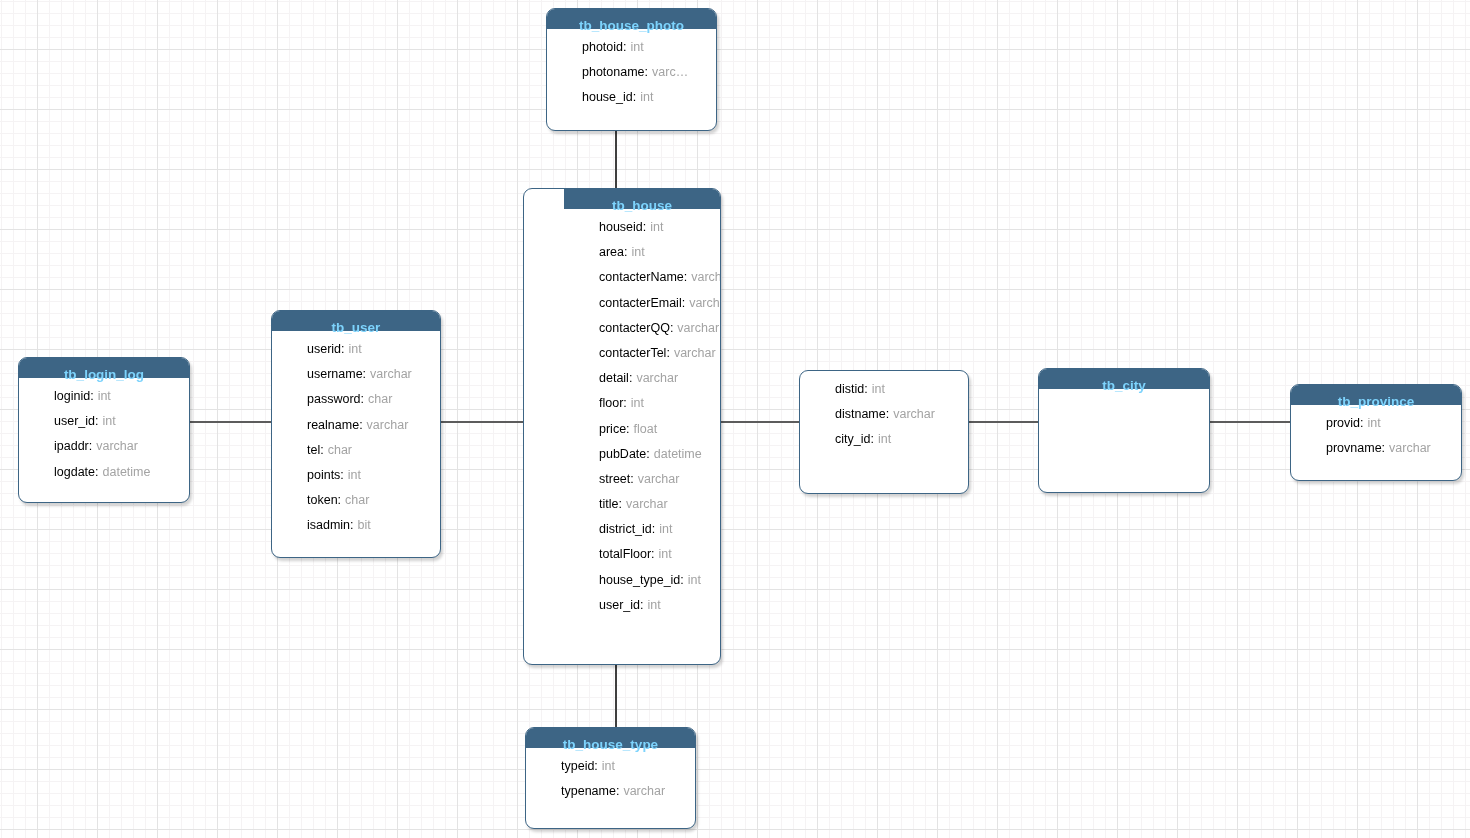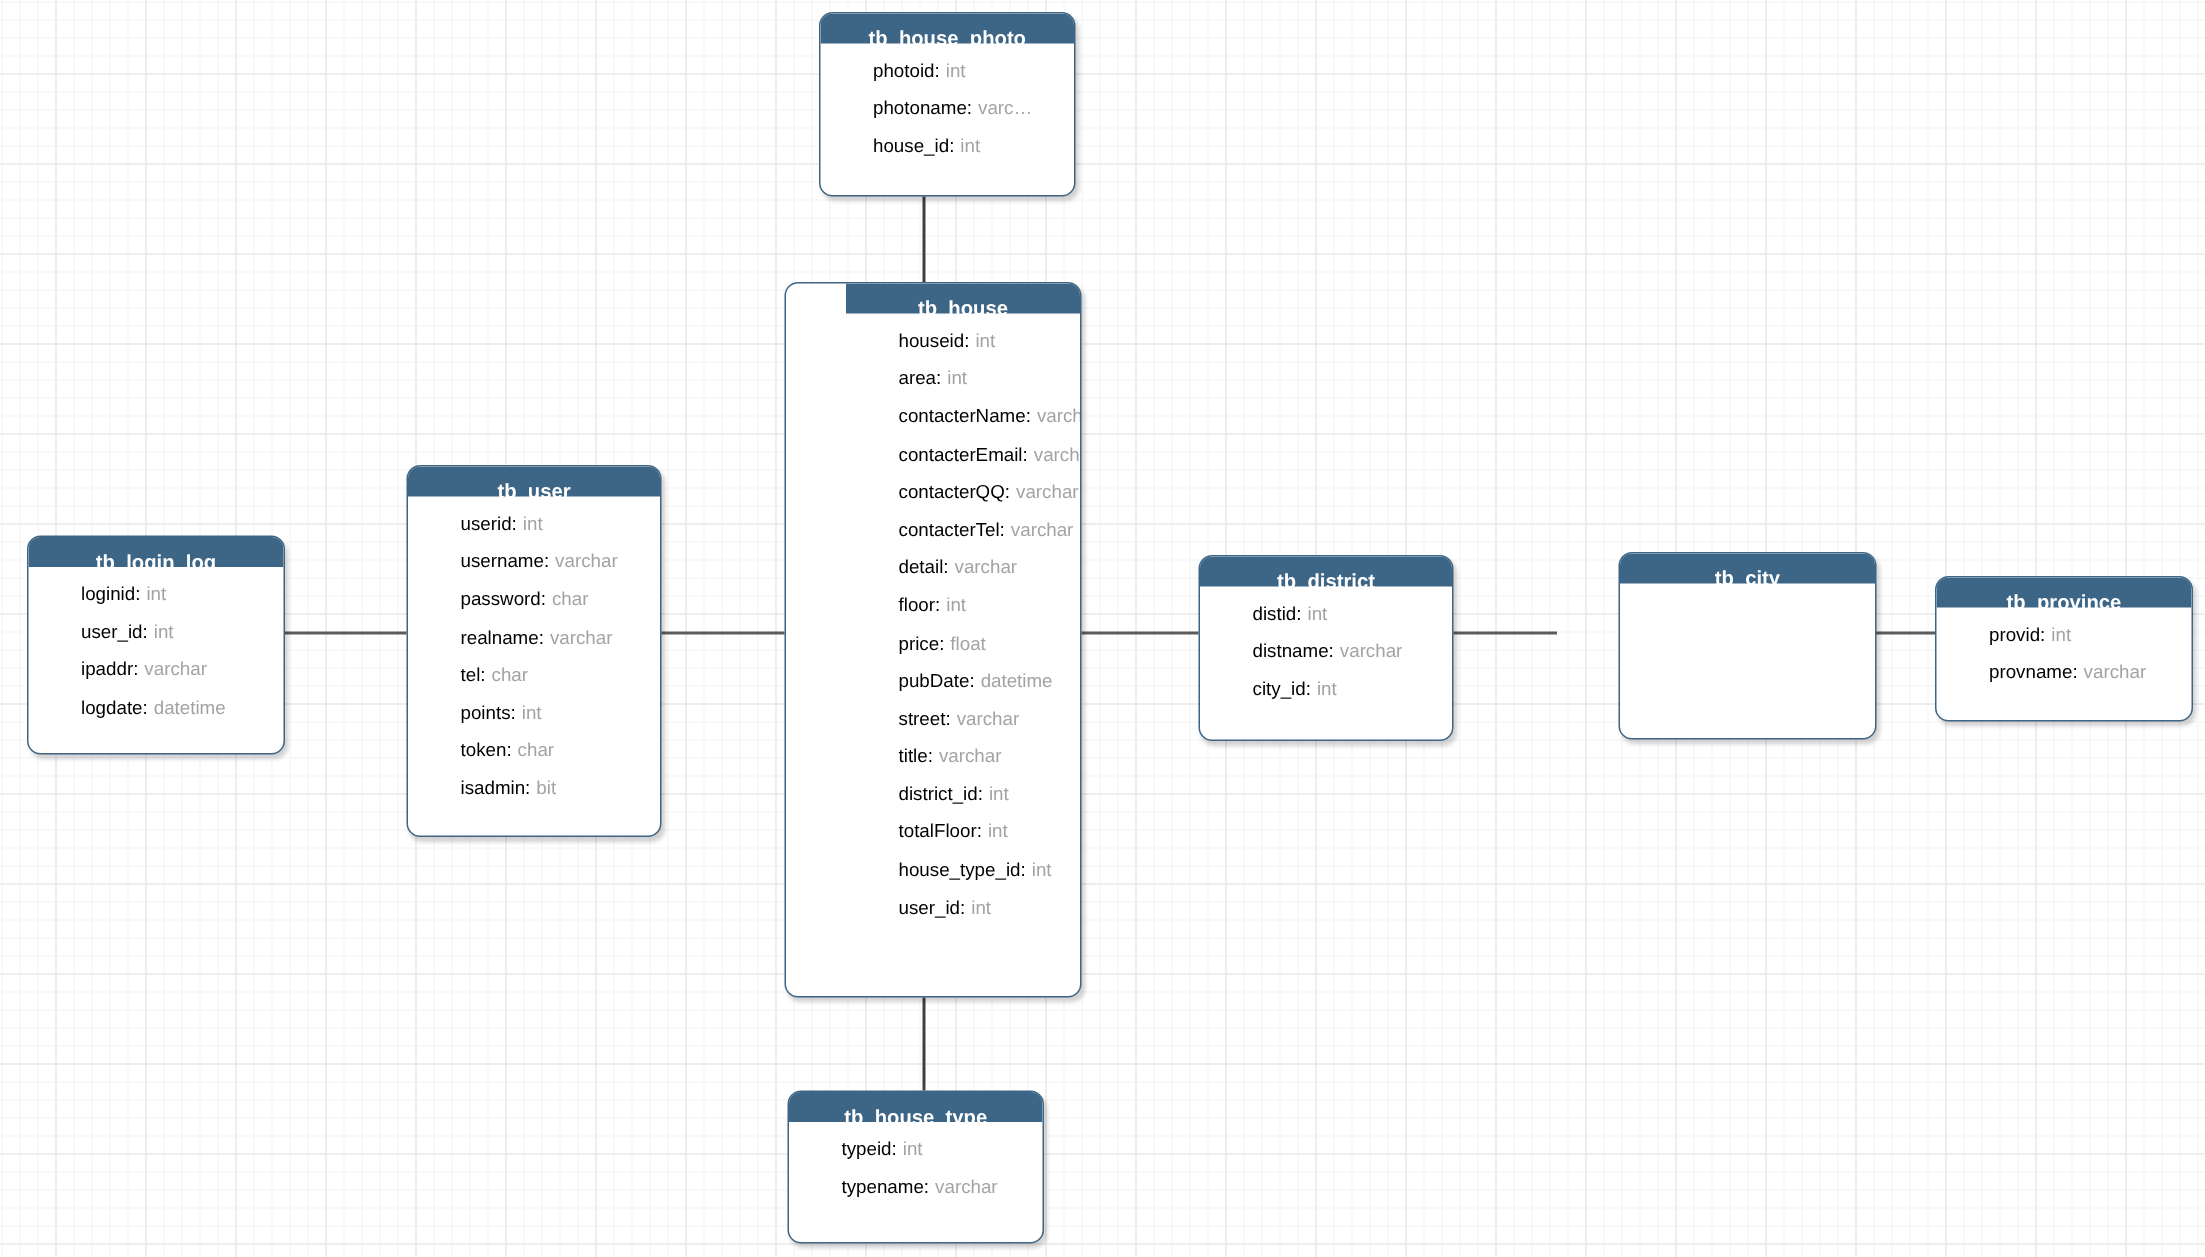"tb_house_photo" .table-header { color: #ffffff -> #7dd3fc }
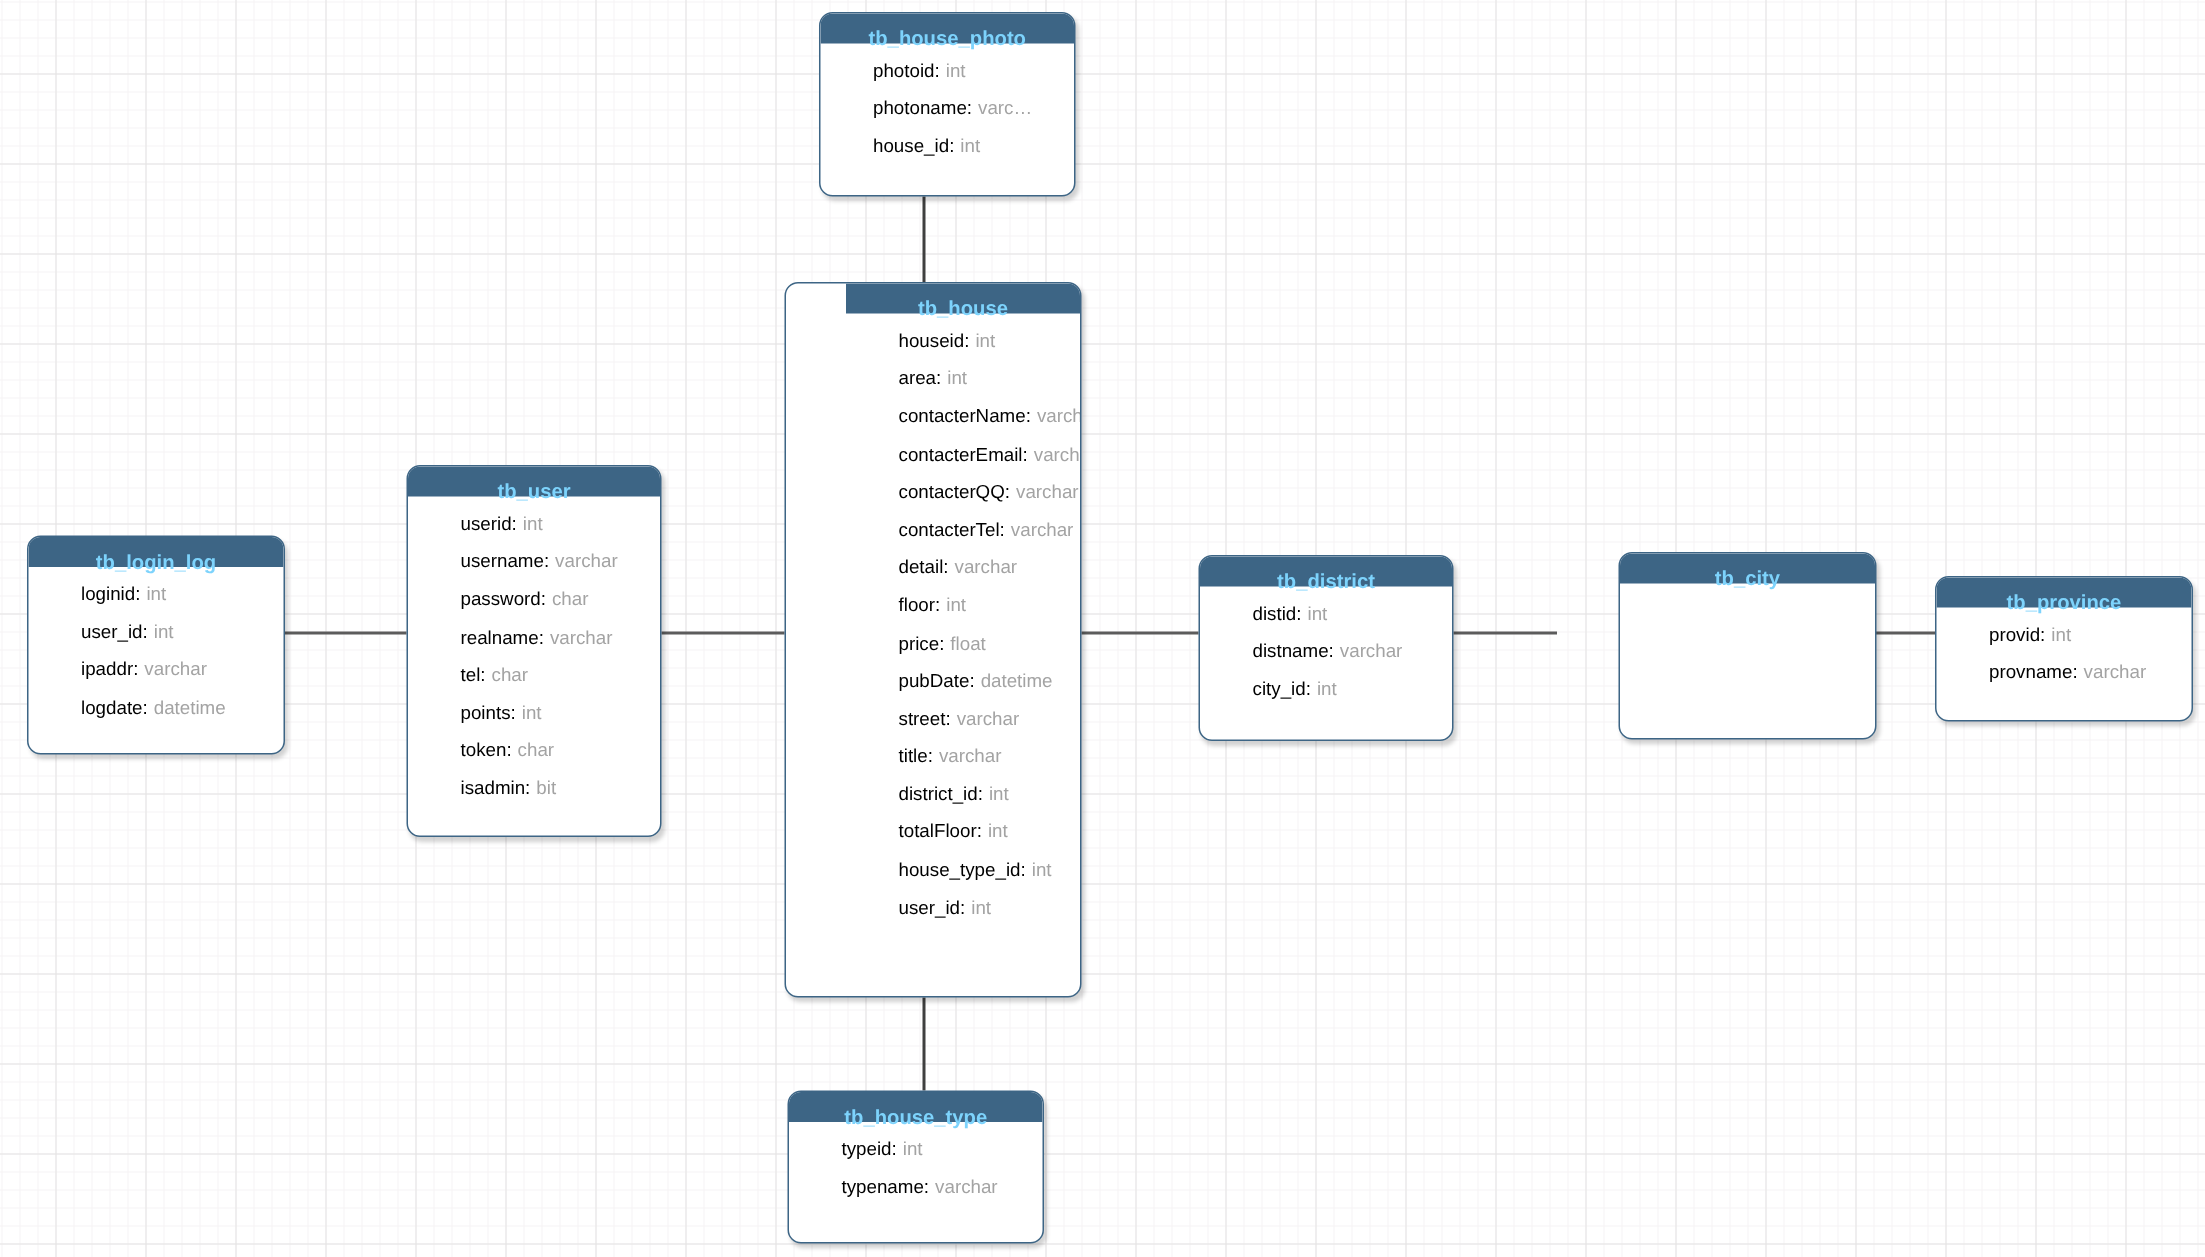"tb_district" div.table-header { html: <div>tb_district</div> -> none }
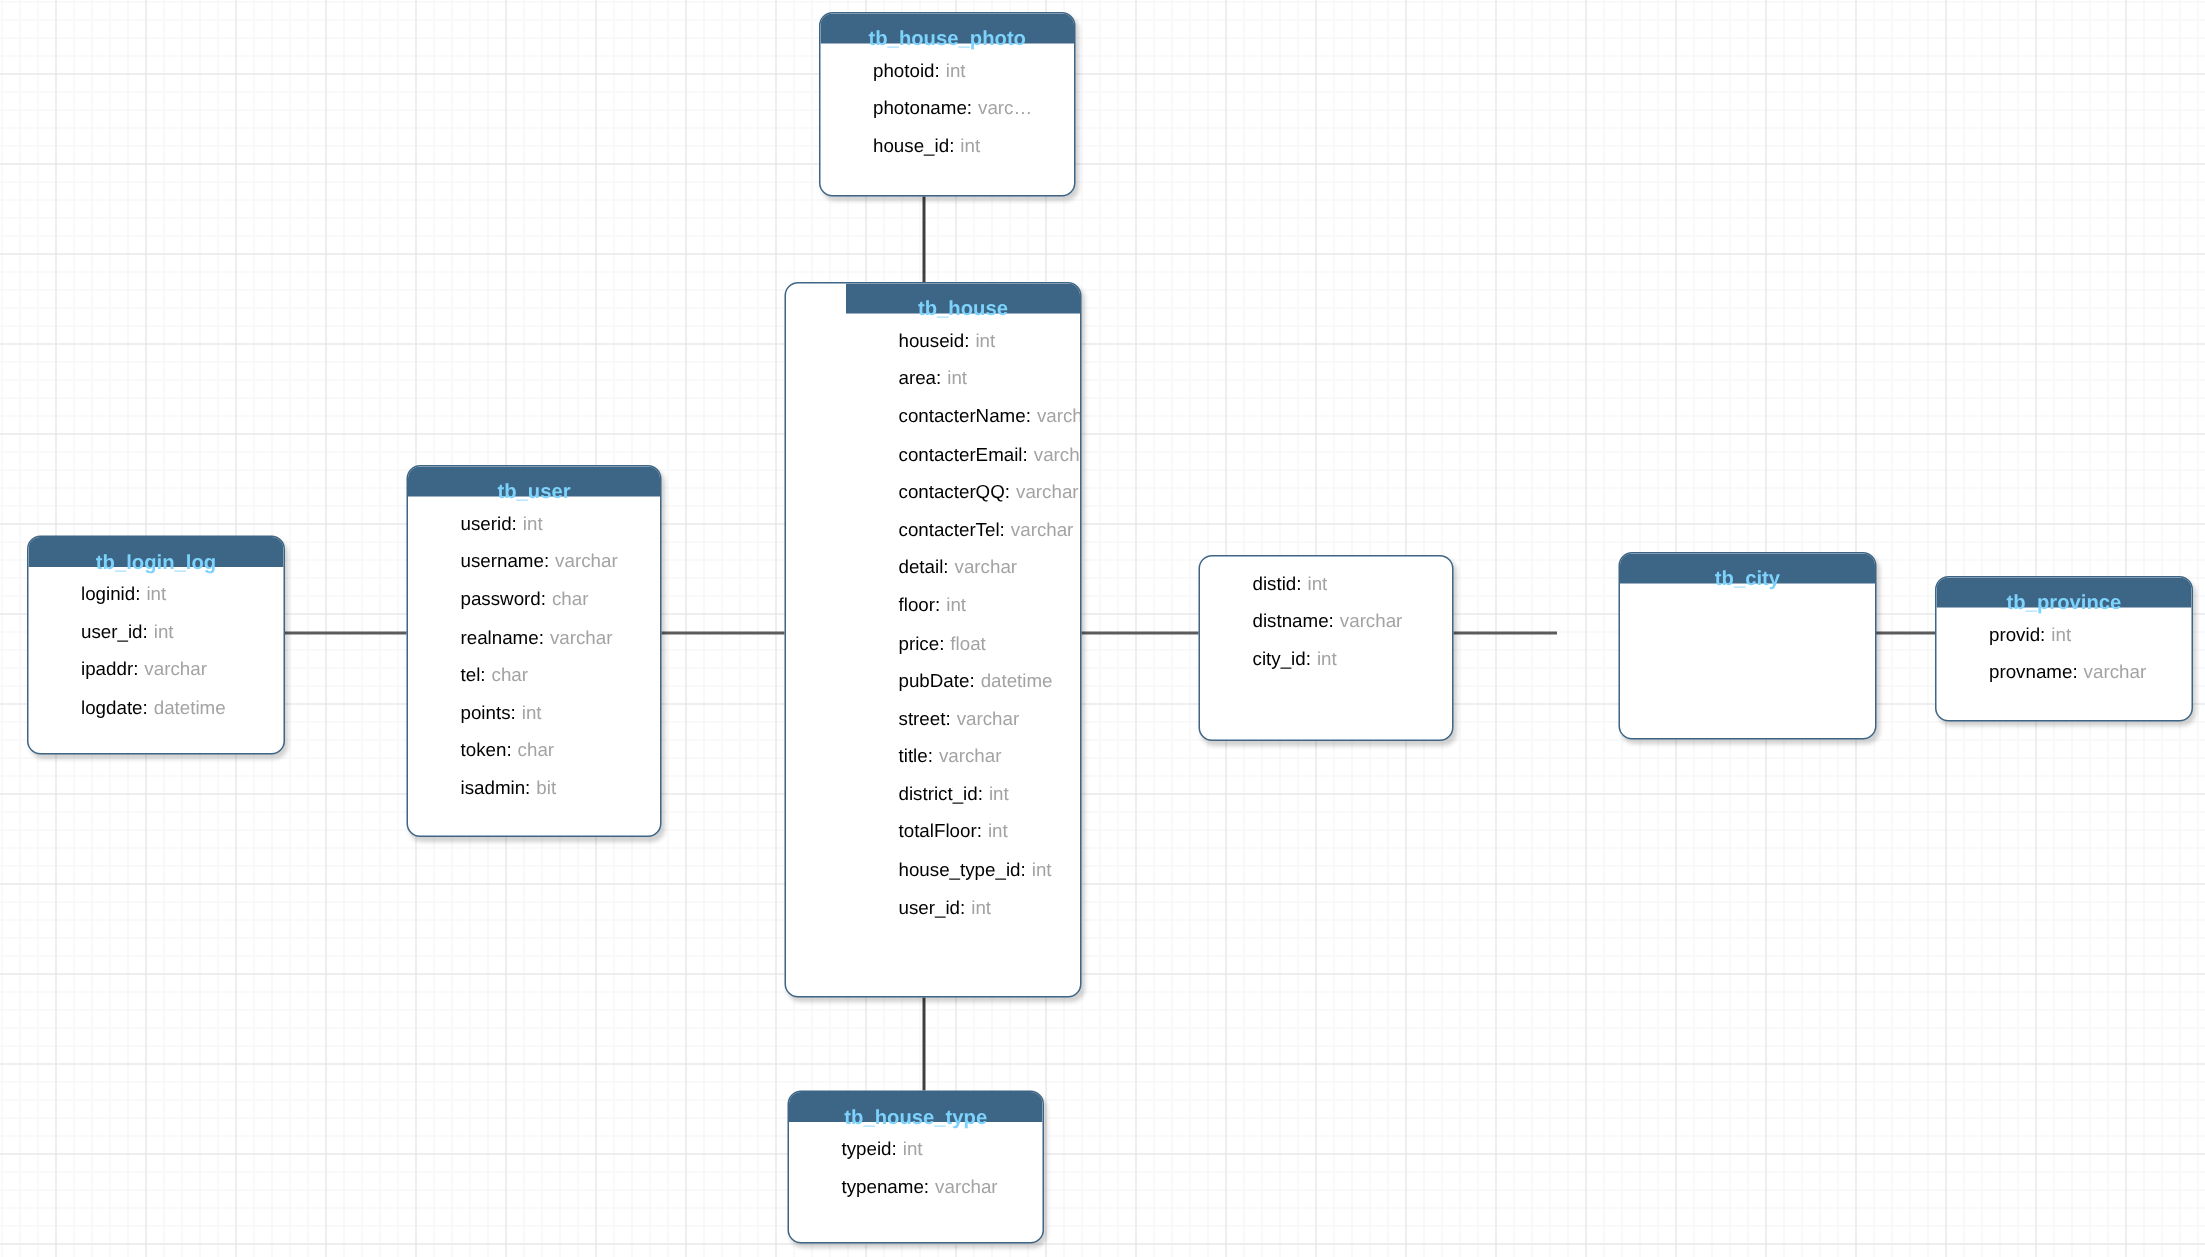"tb_city" div.table-node { margin-left: 41px -> none }
